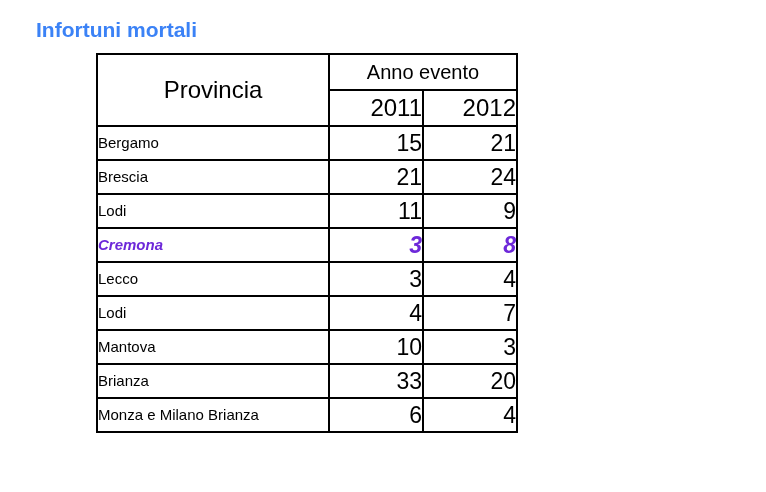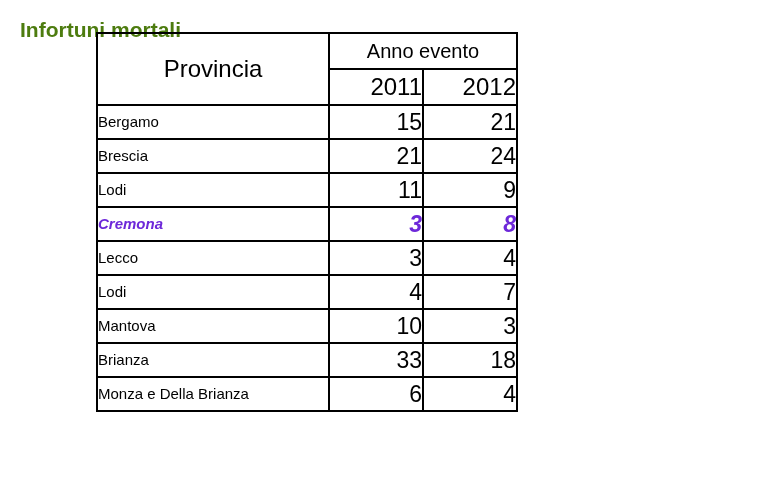"Infortuni mortali" .page-title { color: #4d7c0f -> #3b82f6; left: 20px -> 36px }
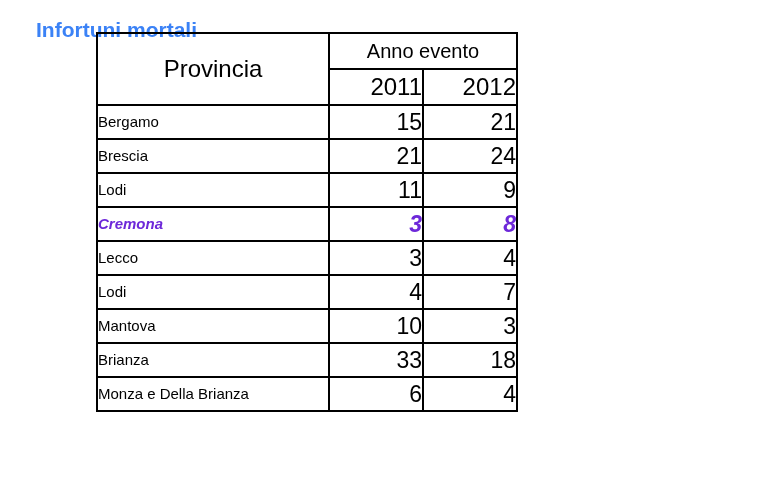"Provincia" .table-wrap { top: 32px -> 53px }
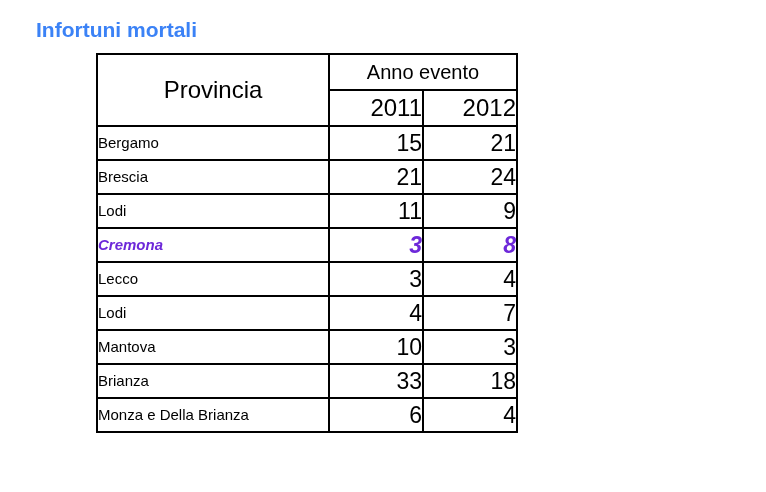"18" td.num-cell { text: 18 -> 20 }
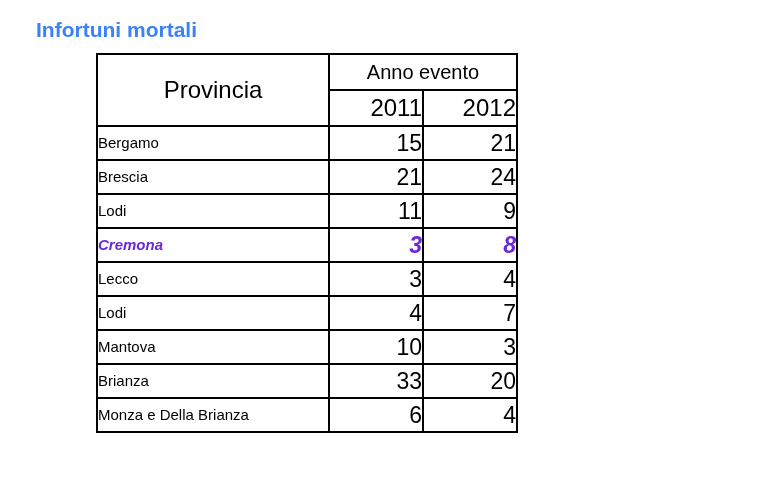"Monza e Della Brianza" td.prov-cell { text: Della -> Milano }
